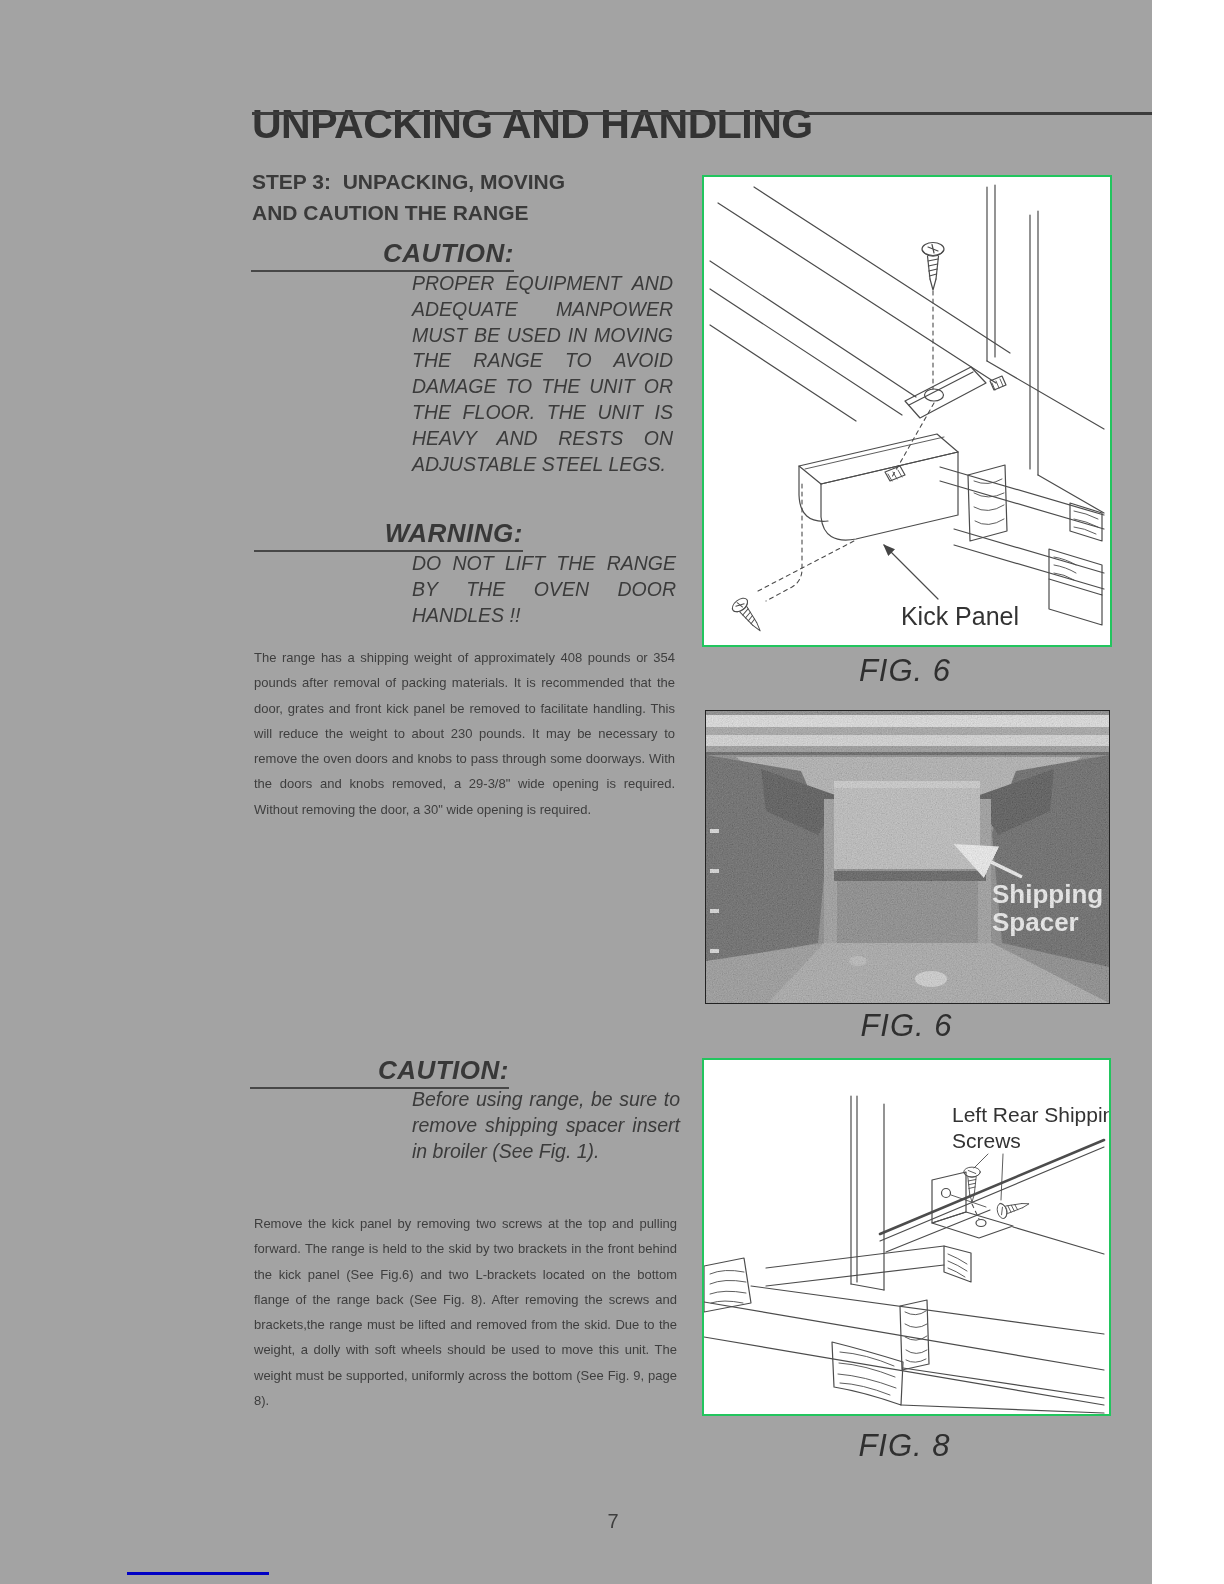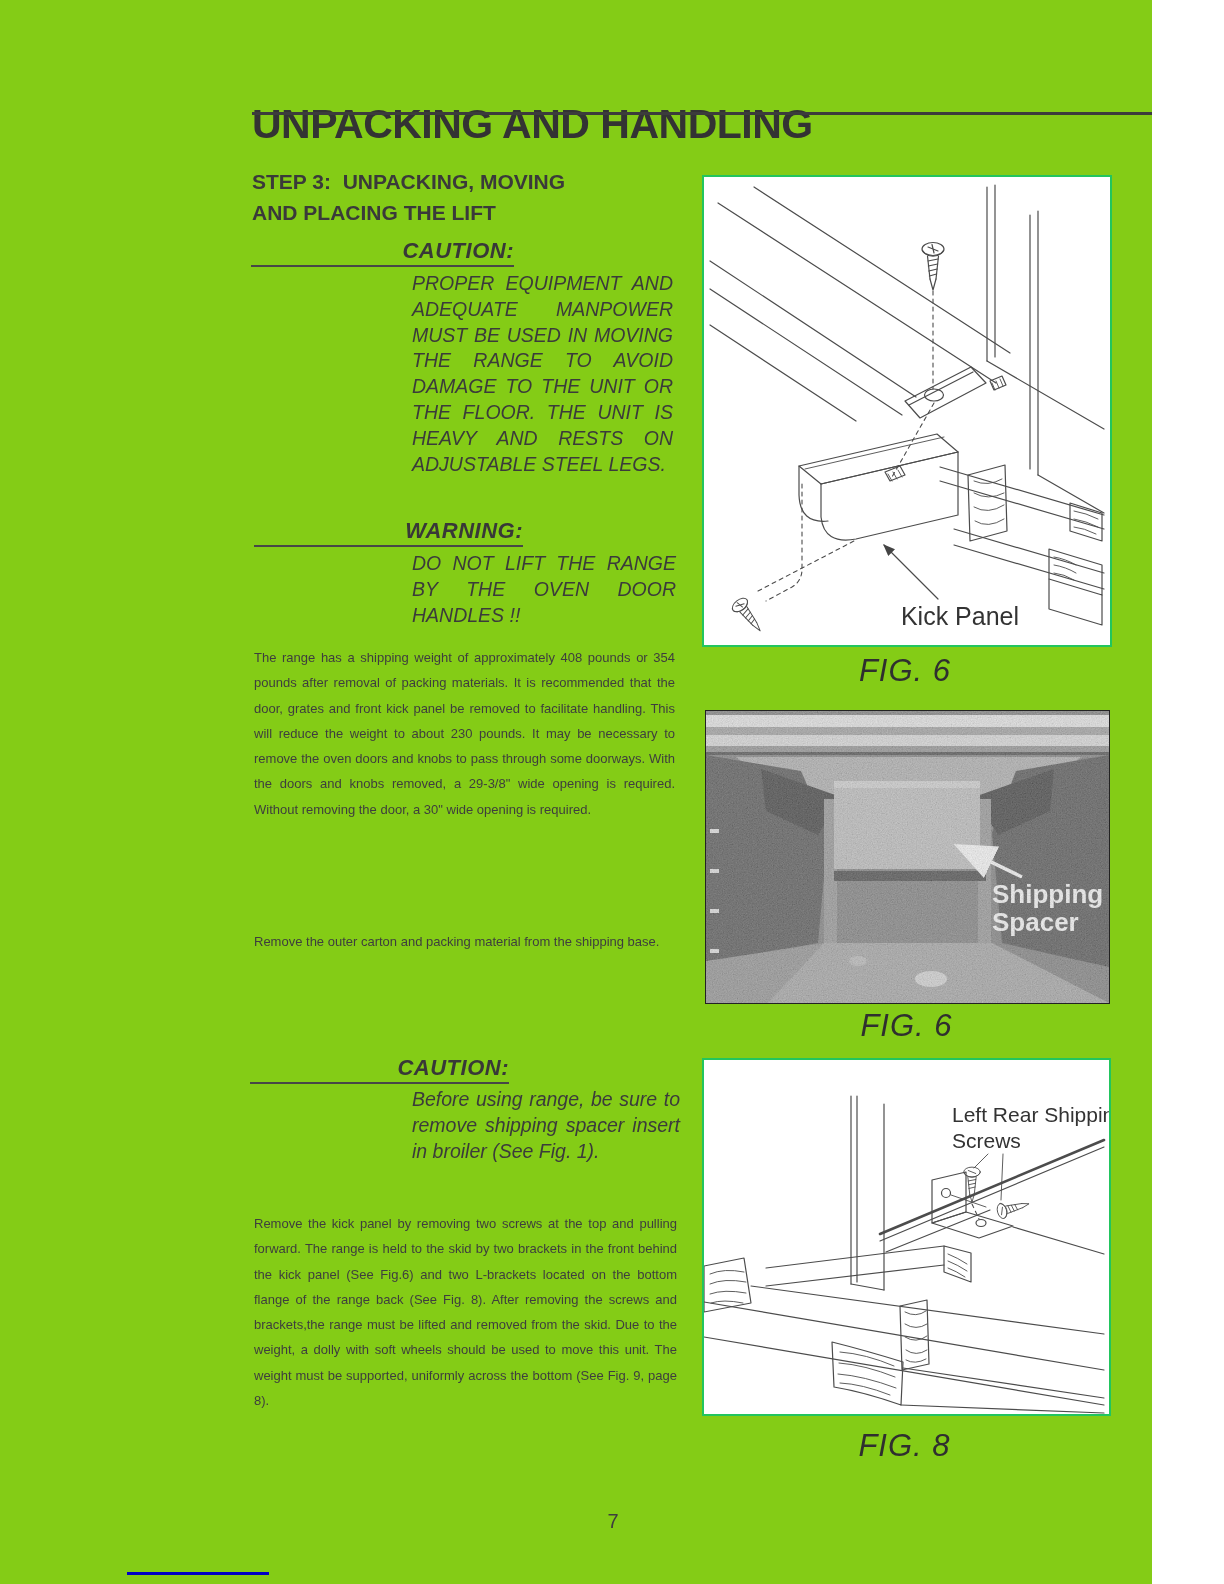"UNPACKING AND HANDLING" .page { background: #84cc16 -> #a3a3a3 }
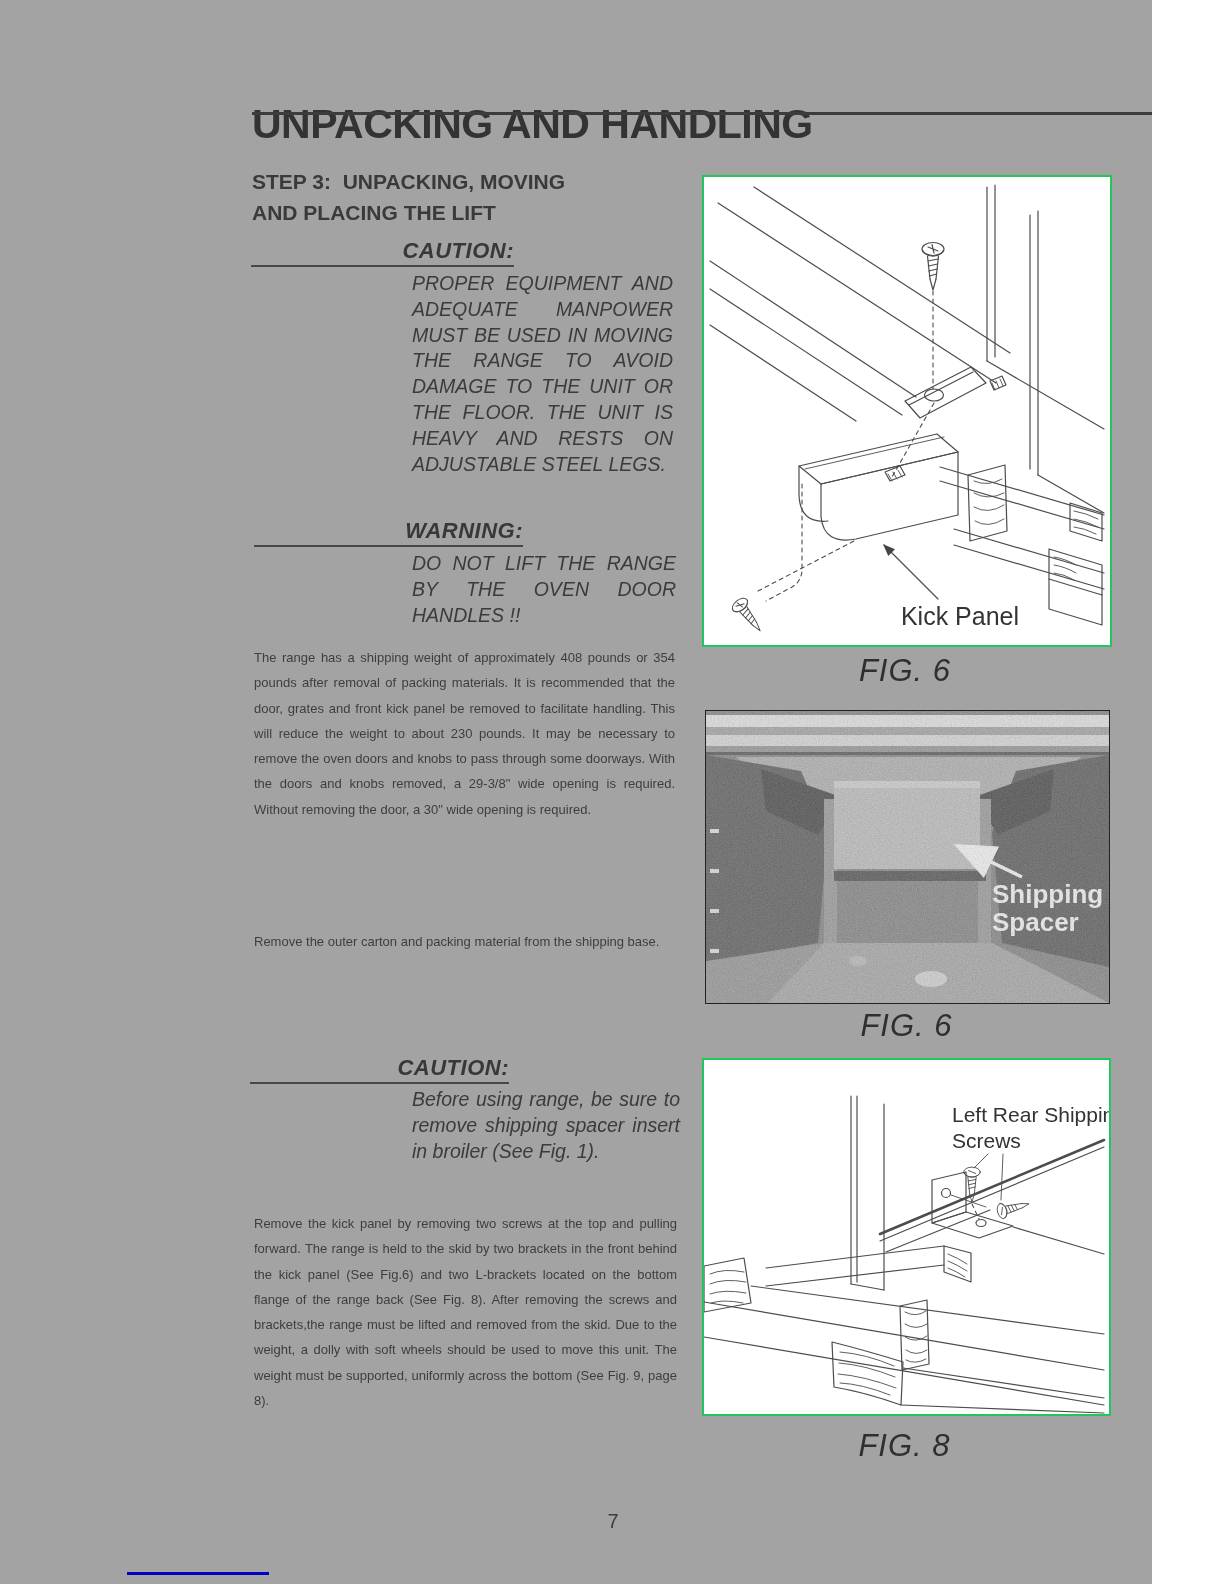"AND PLACING THE LIFT" div { text: PLACING THE LIFT -> CAUTION THE RANGE }
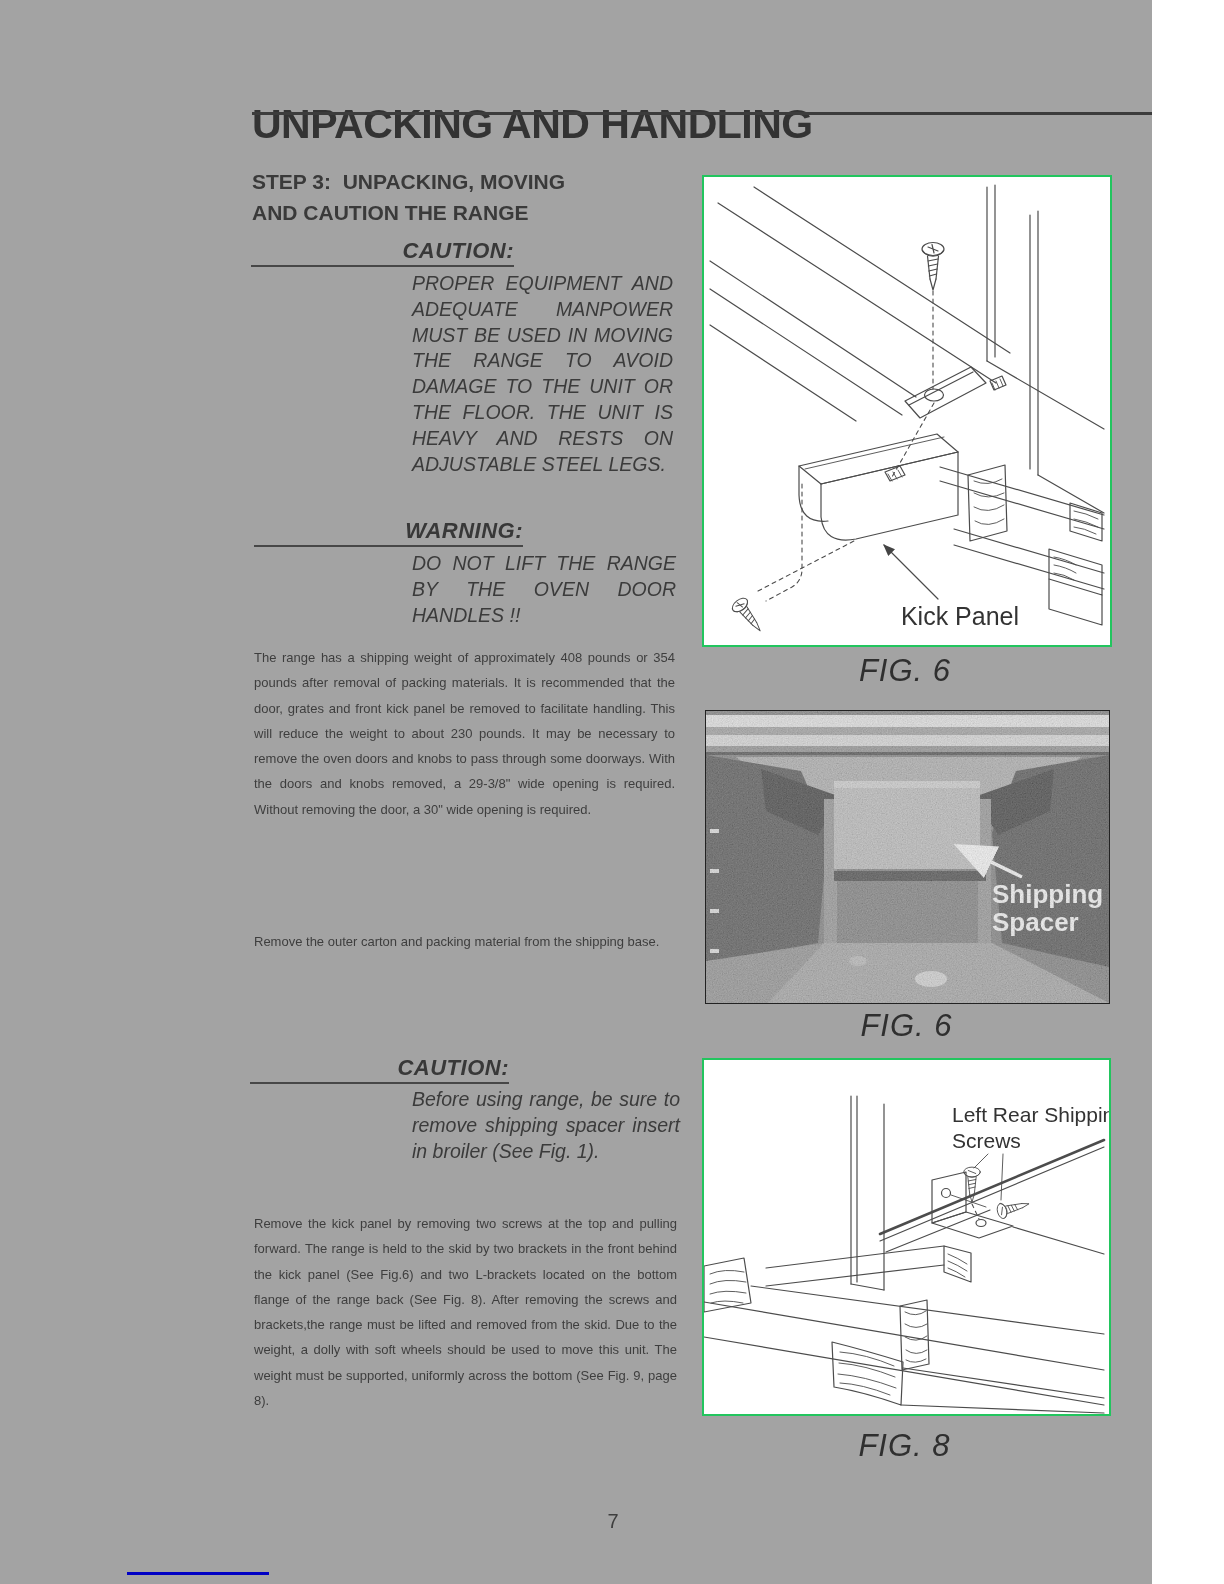"CAUTION:" .alert-label { font-size: 22px -> 26px }
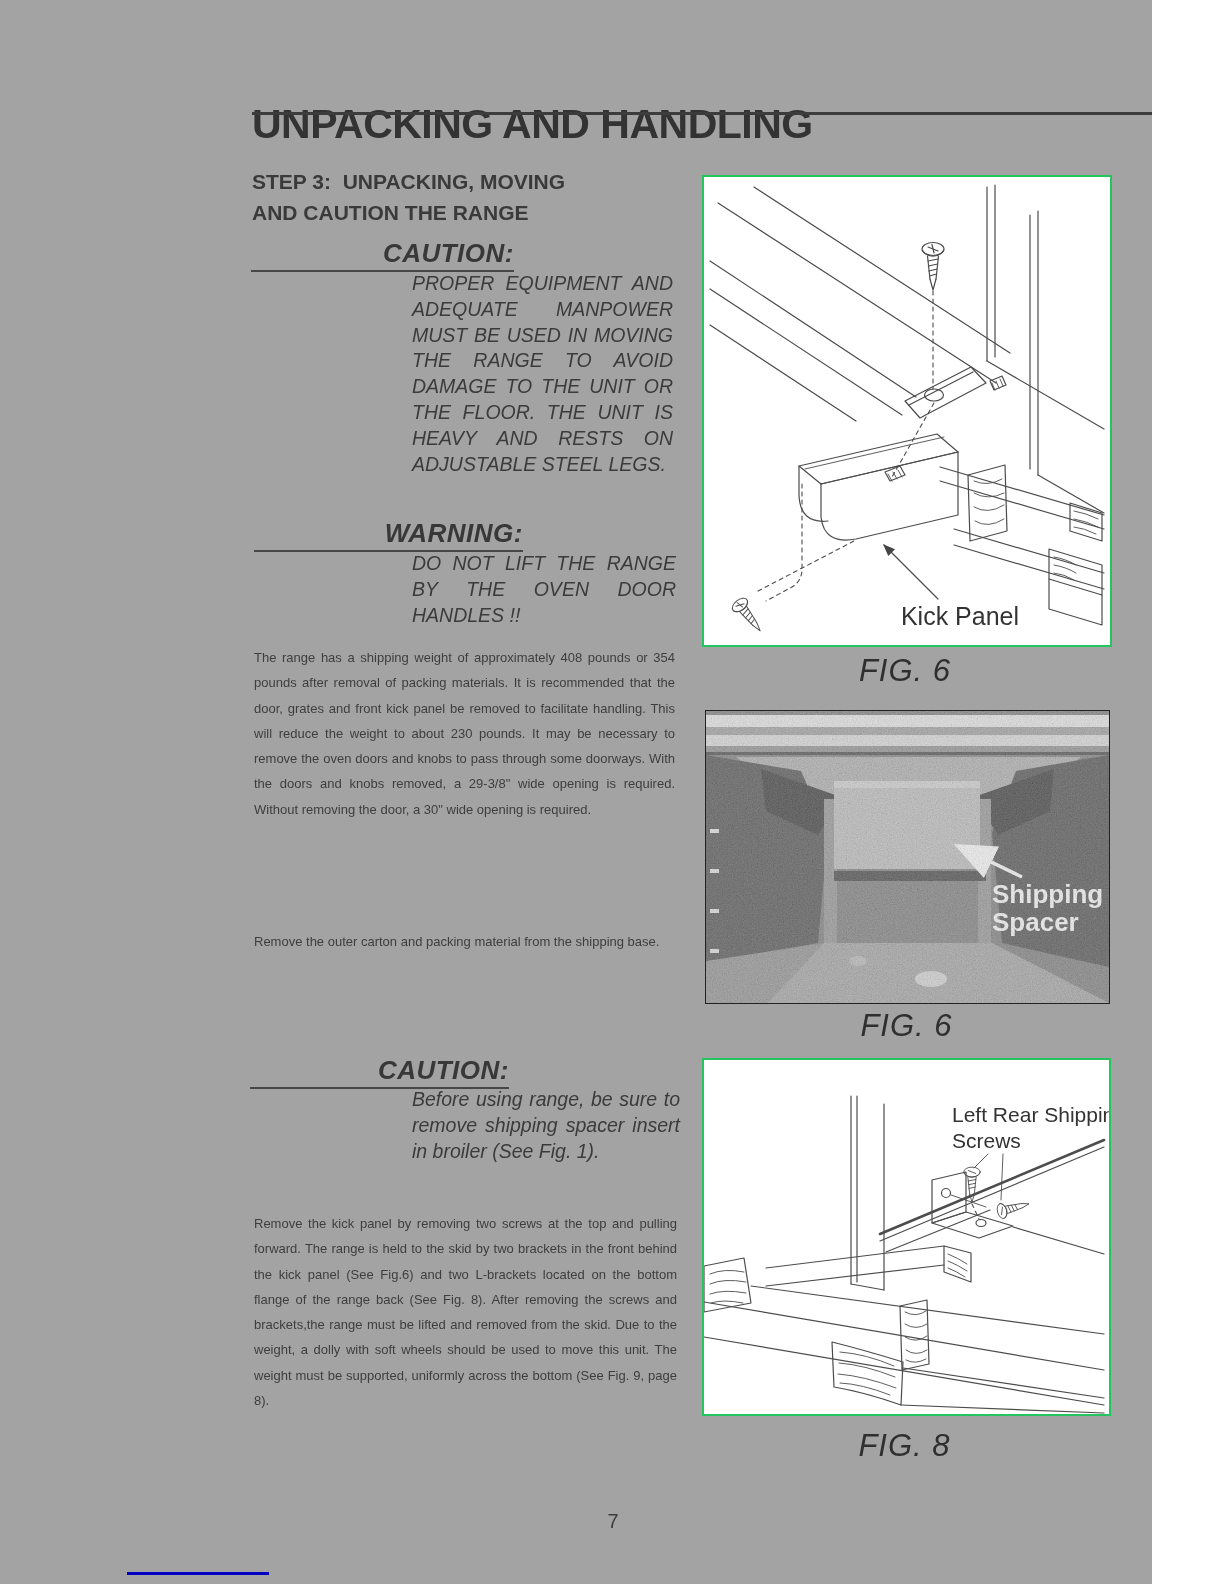"Remove the outer carton and" div.abs { html: <div>Remove the outer carton and packing material from the shipping base.</div> -> none }
